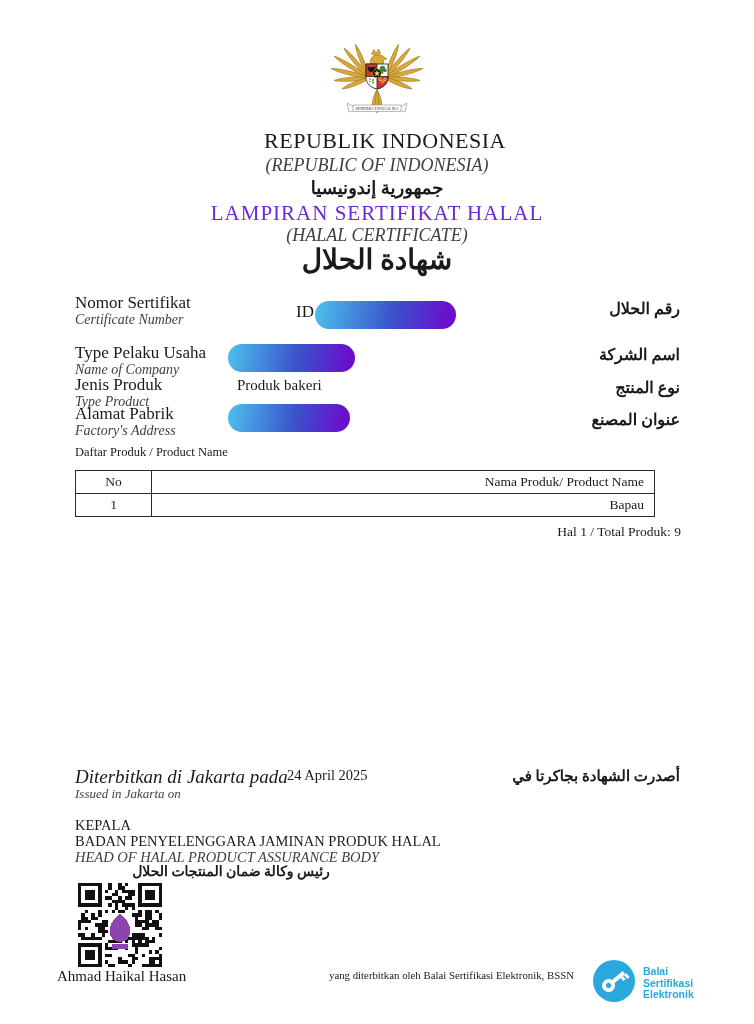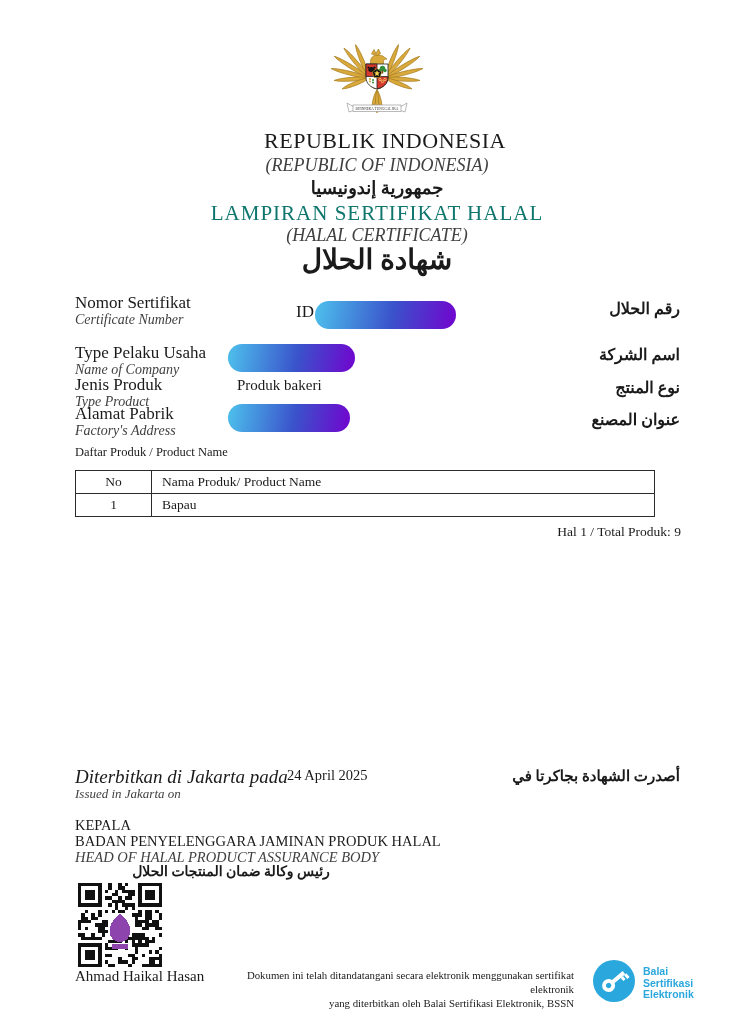"LAMPIRAN SERTIFIKAT HALAL" .olive { color: #0f766e -> #6d28d9 }
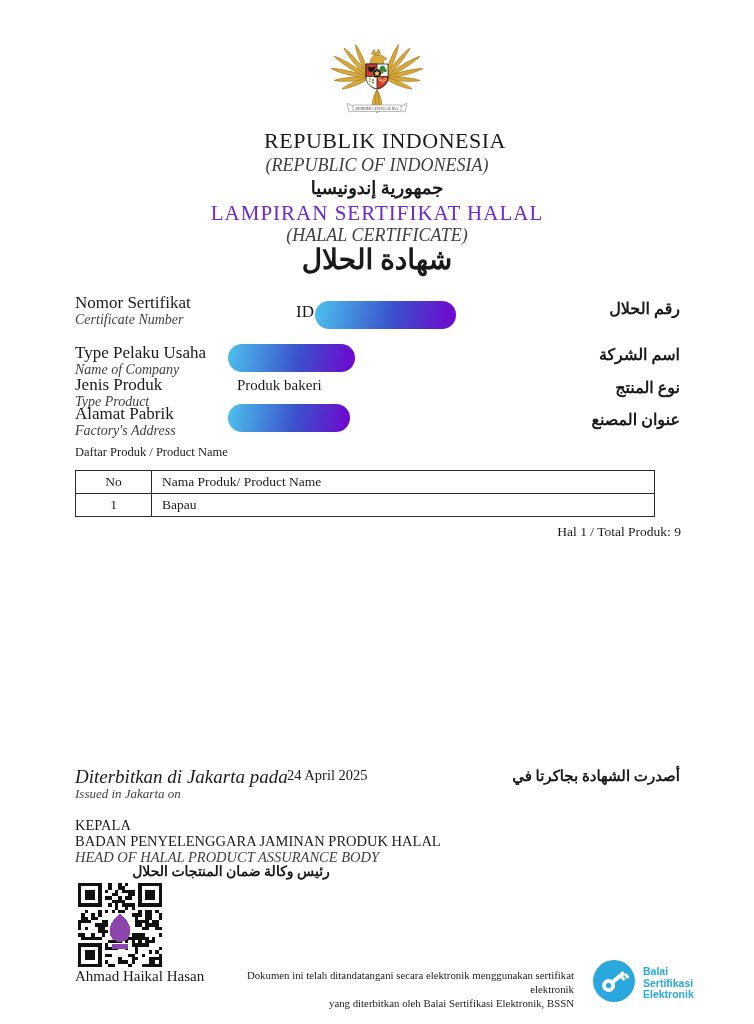"Nama Produk/ Product Name" table.prod th, table.prod td { text-align: left -> right }
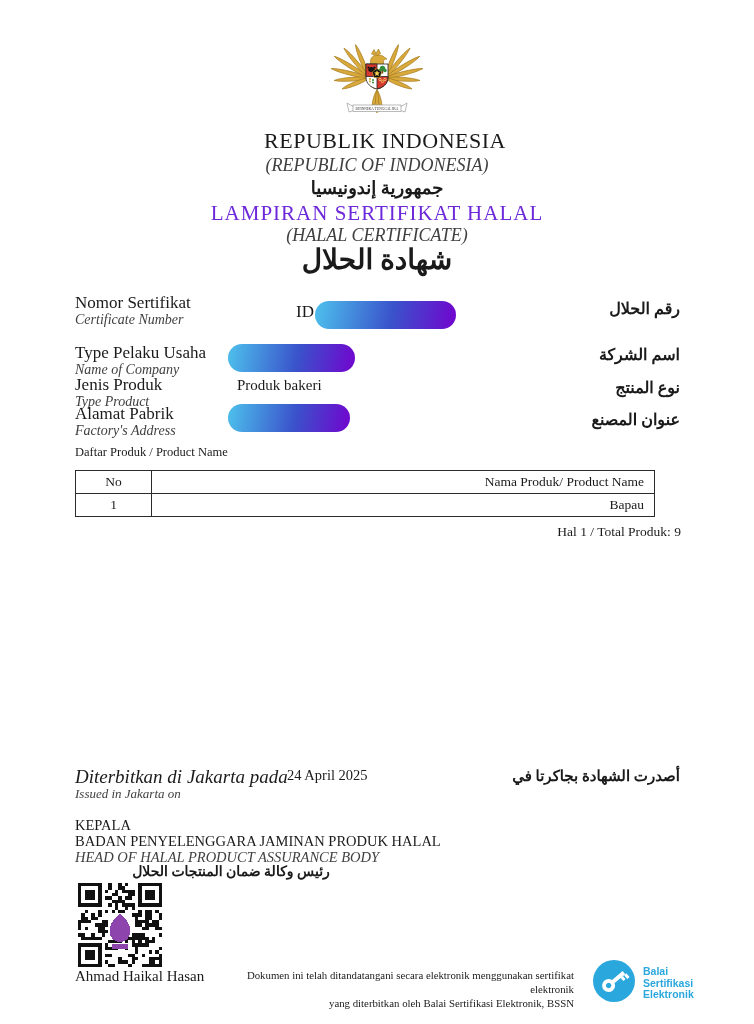"Ahmad Haikal Hasan" div.abs { left: 75px -> 57px }
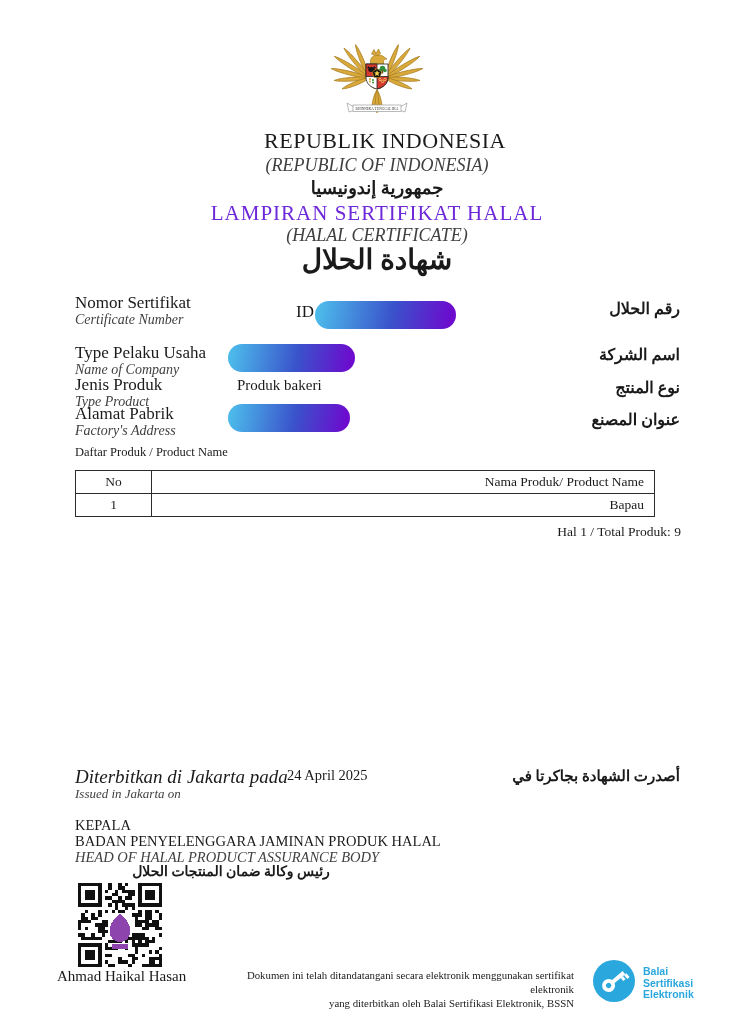"Dokumen ini telah ditandatangani secara" div { html: <div>Dokumen ini telah ditandatangani secara elektronik menggunakan sertifikat elektronik</div> -> none }
